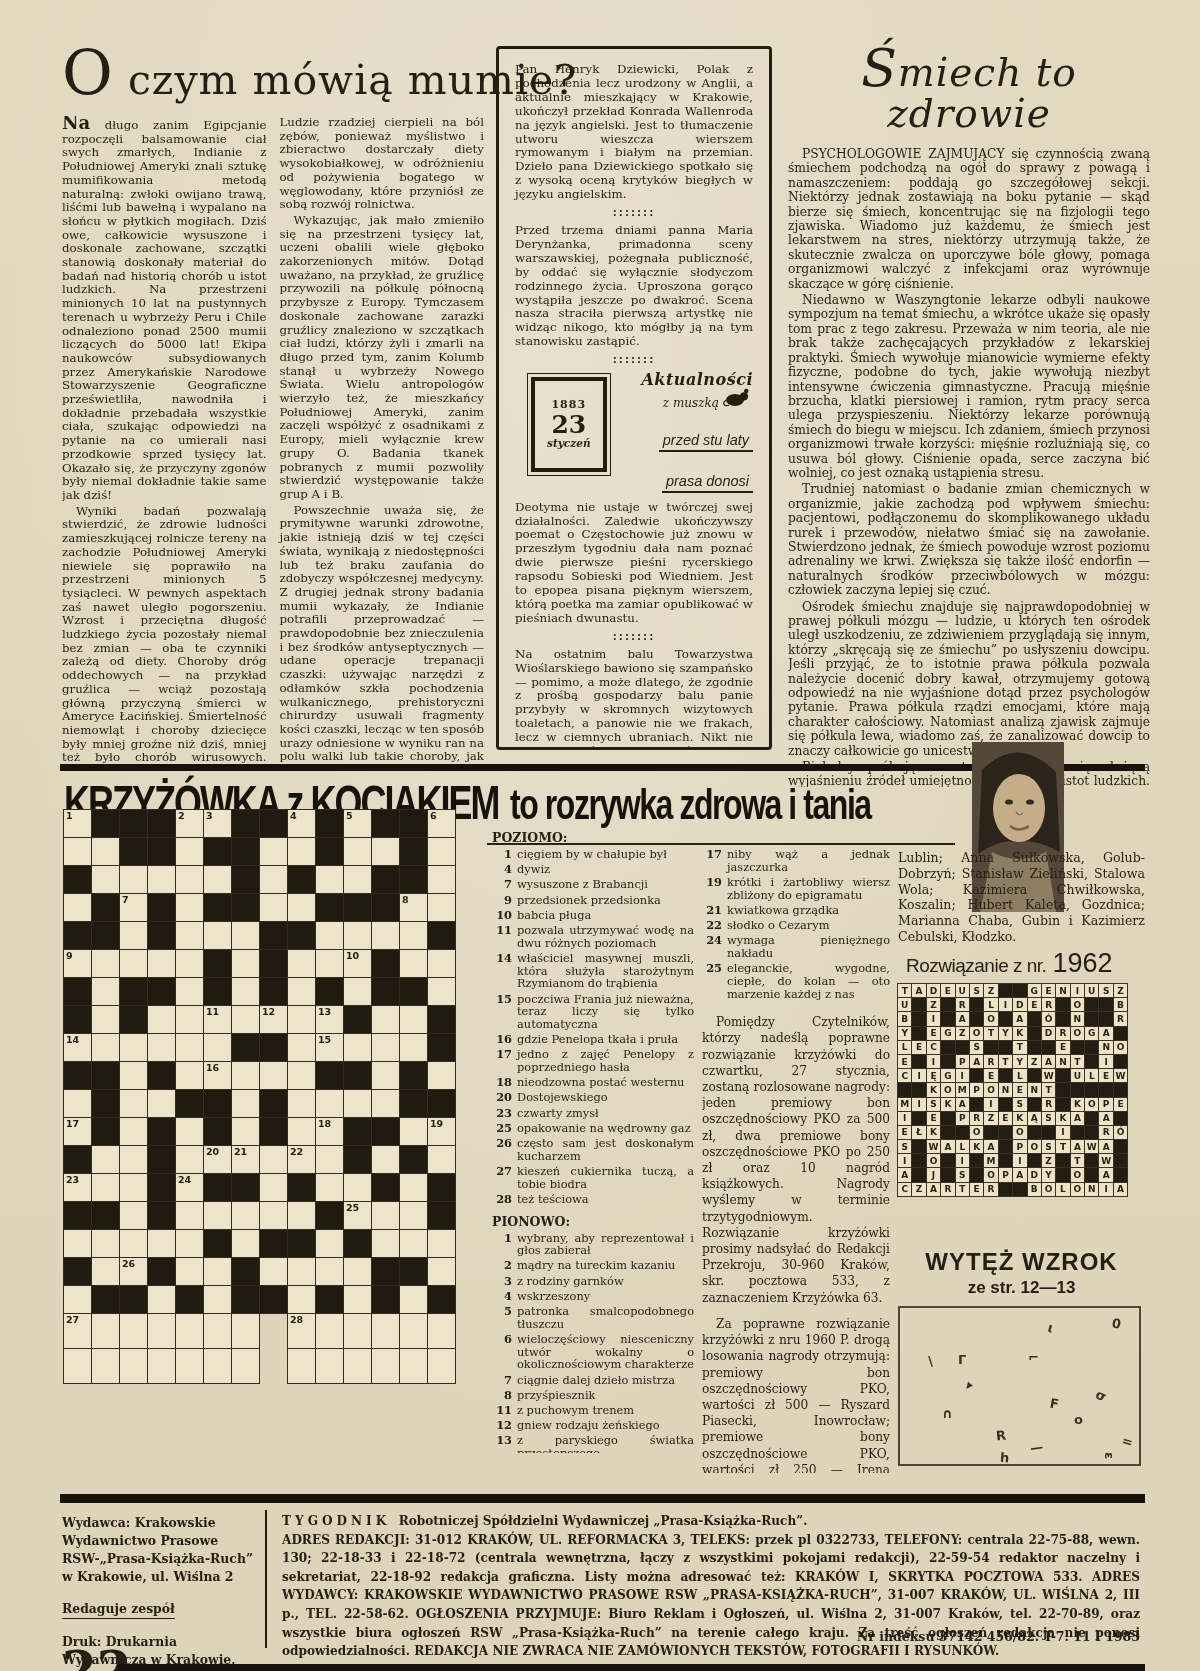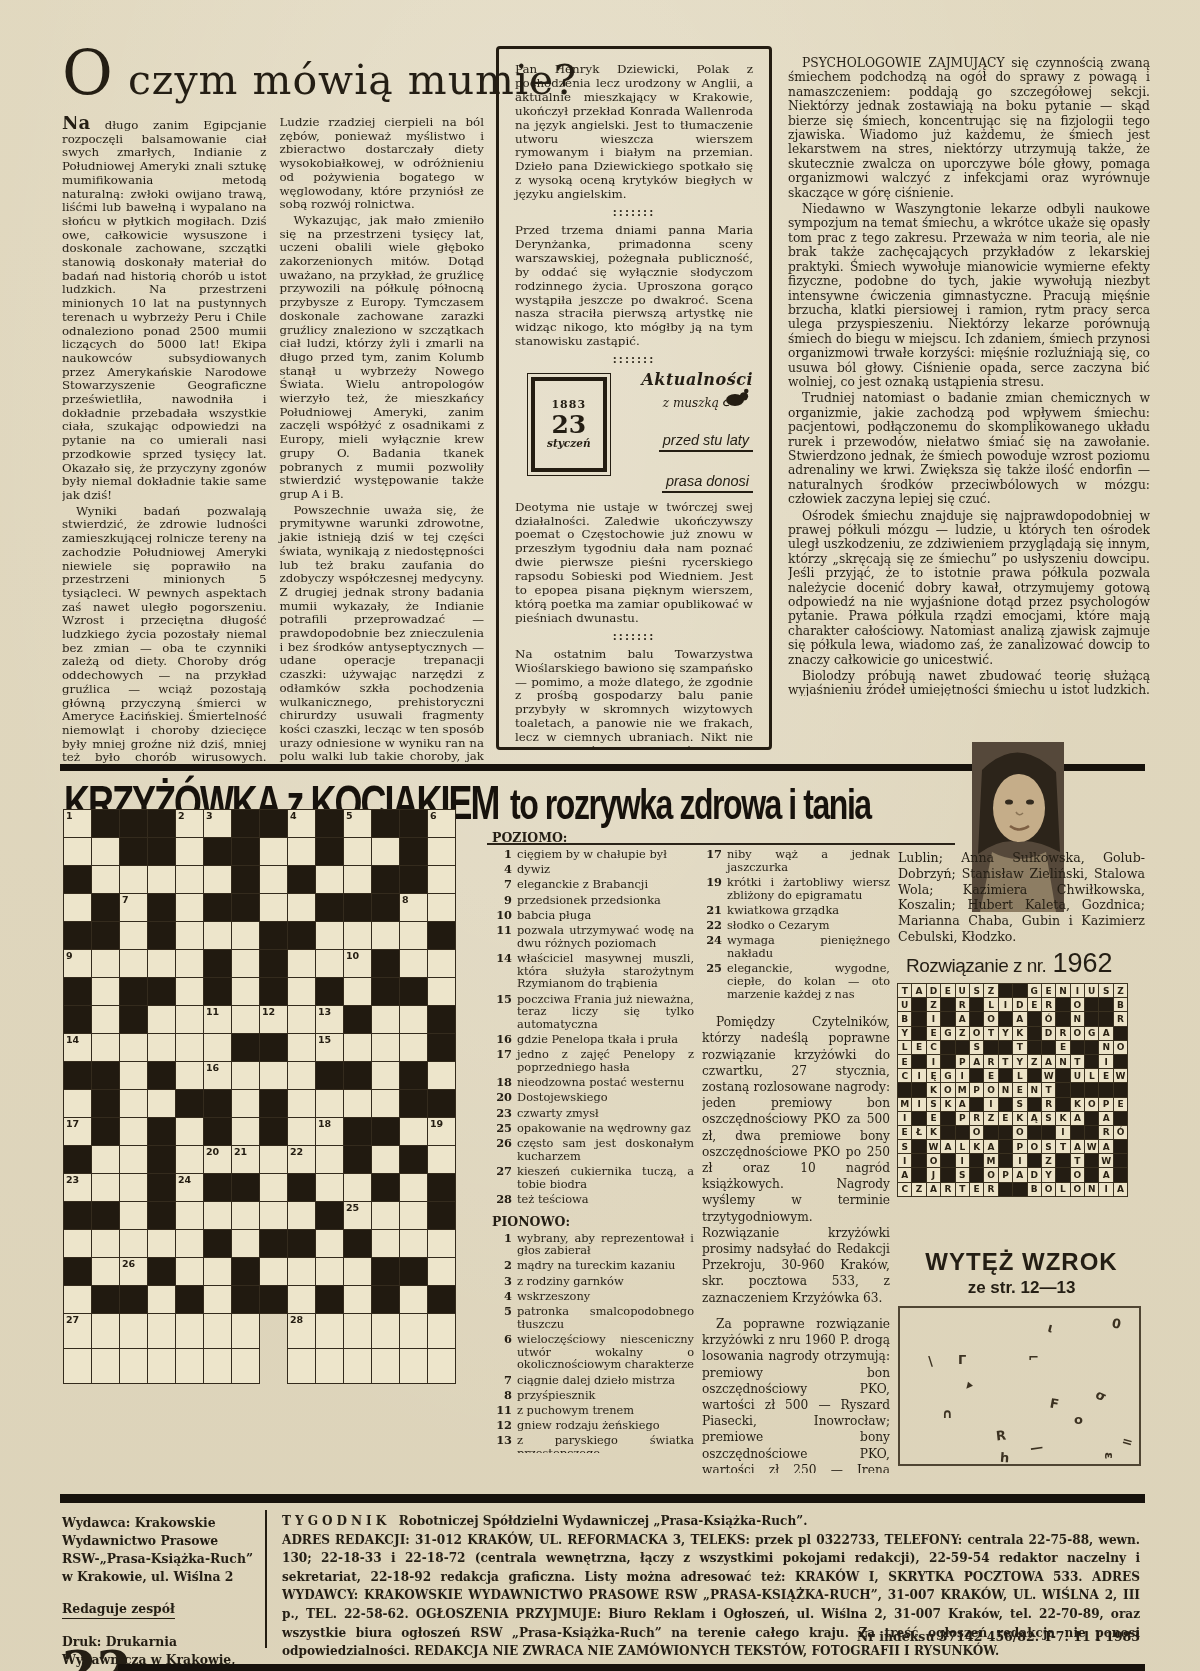"Śmiech to zdrowie" div.smi-title { html: none -> <div>Śmiech to zdrowie</div> }
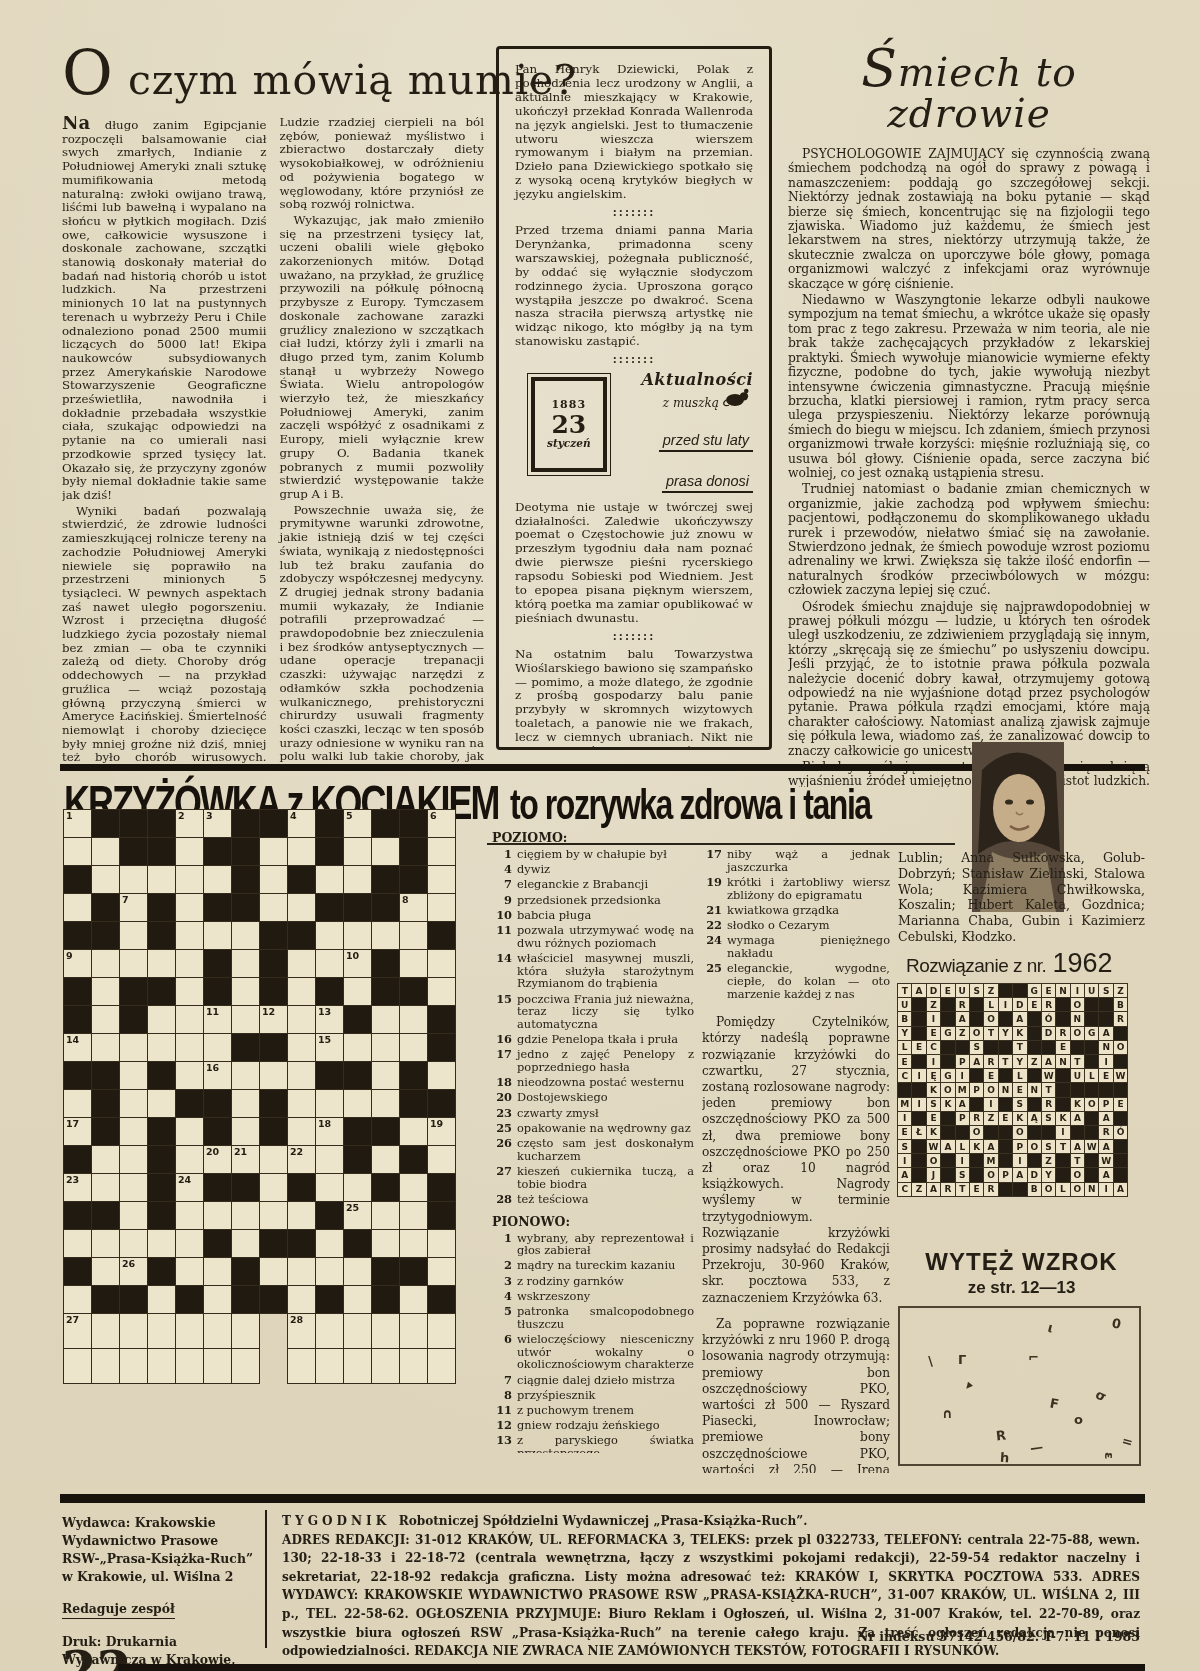"eleganckie z Brabancji" span.ct { text: eleganckie -> wysuszone }
